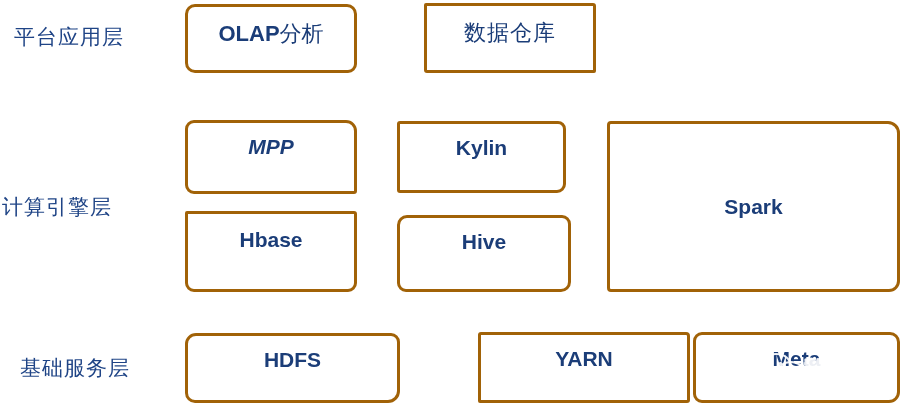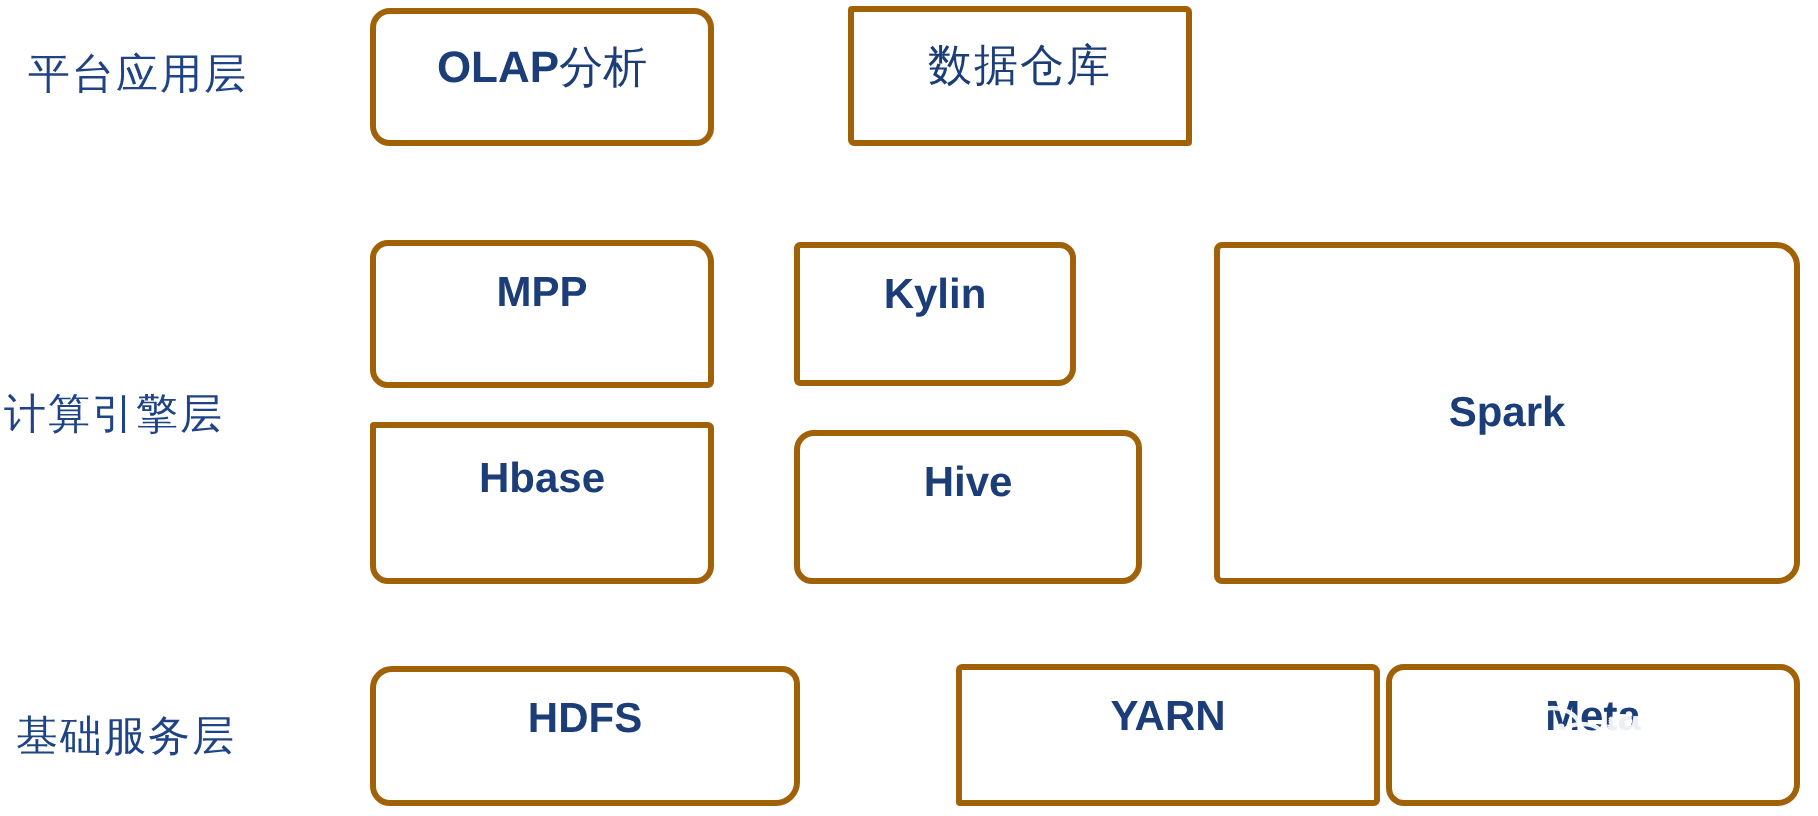"MPP" div.node { font-style: none -> italic }
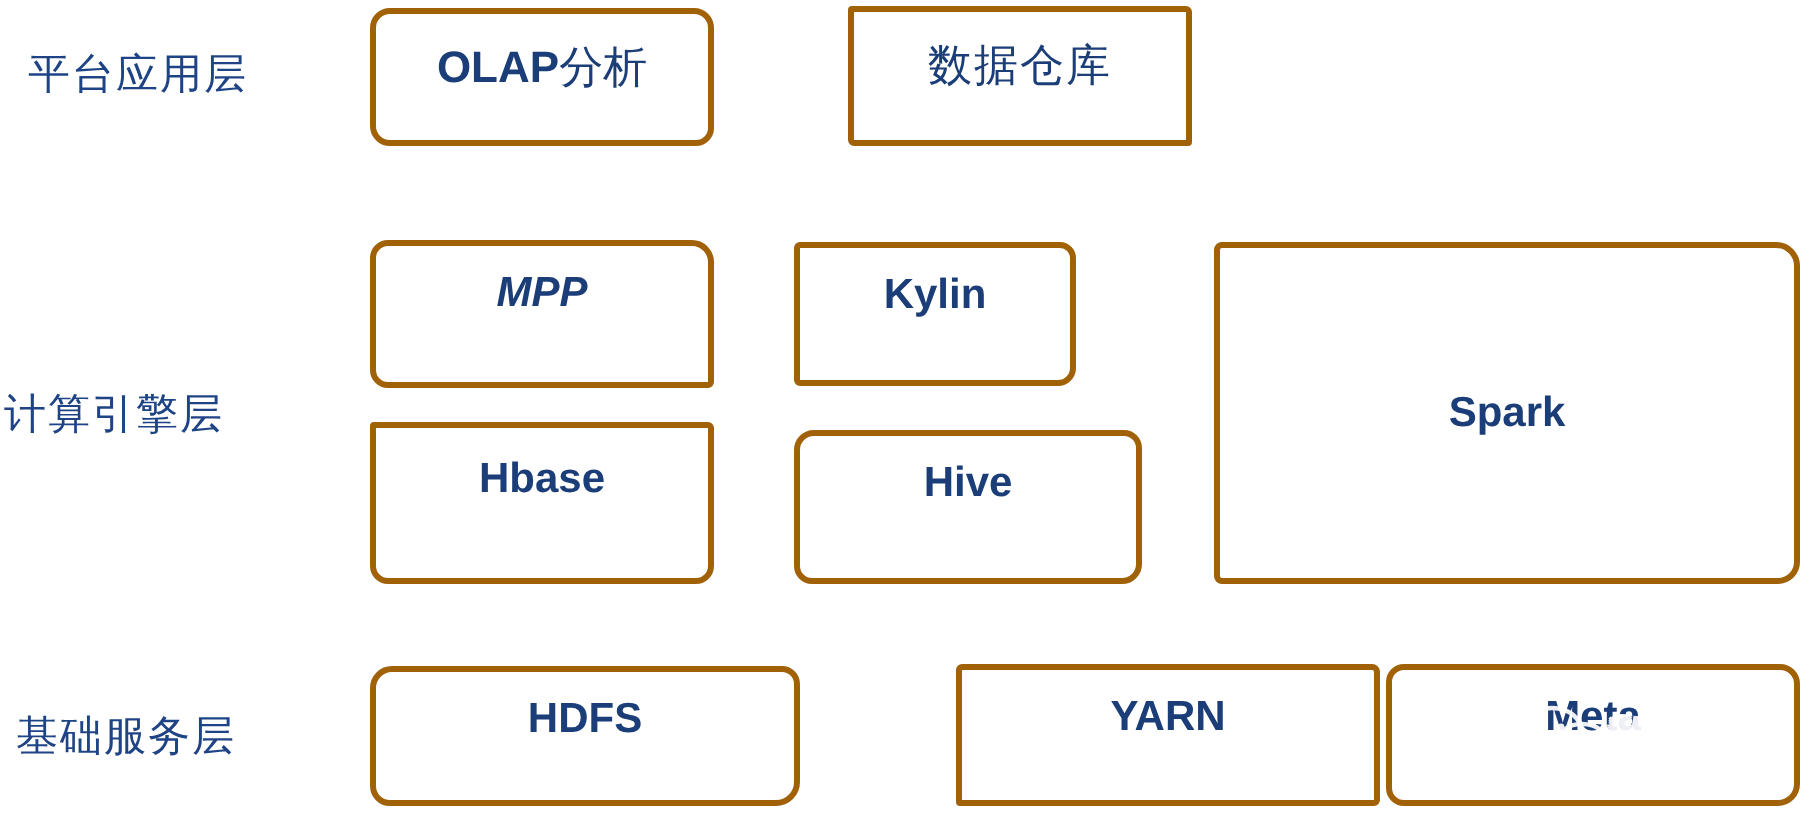"Kylin" div.node { width: 141px -> 169px }
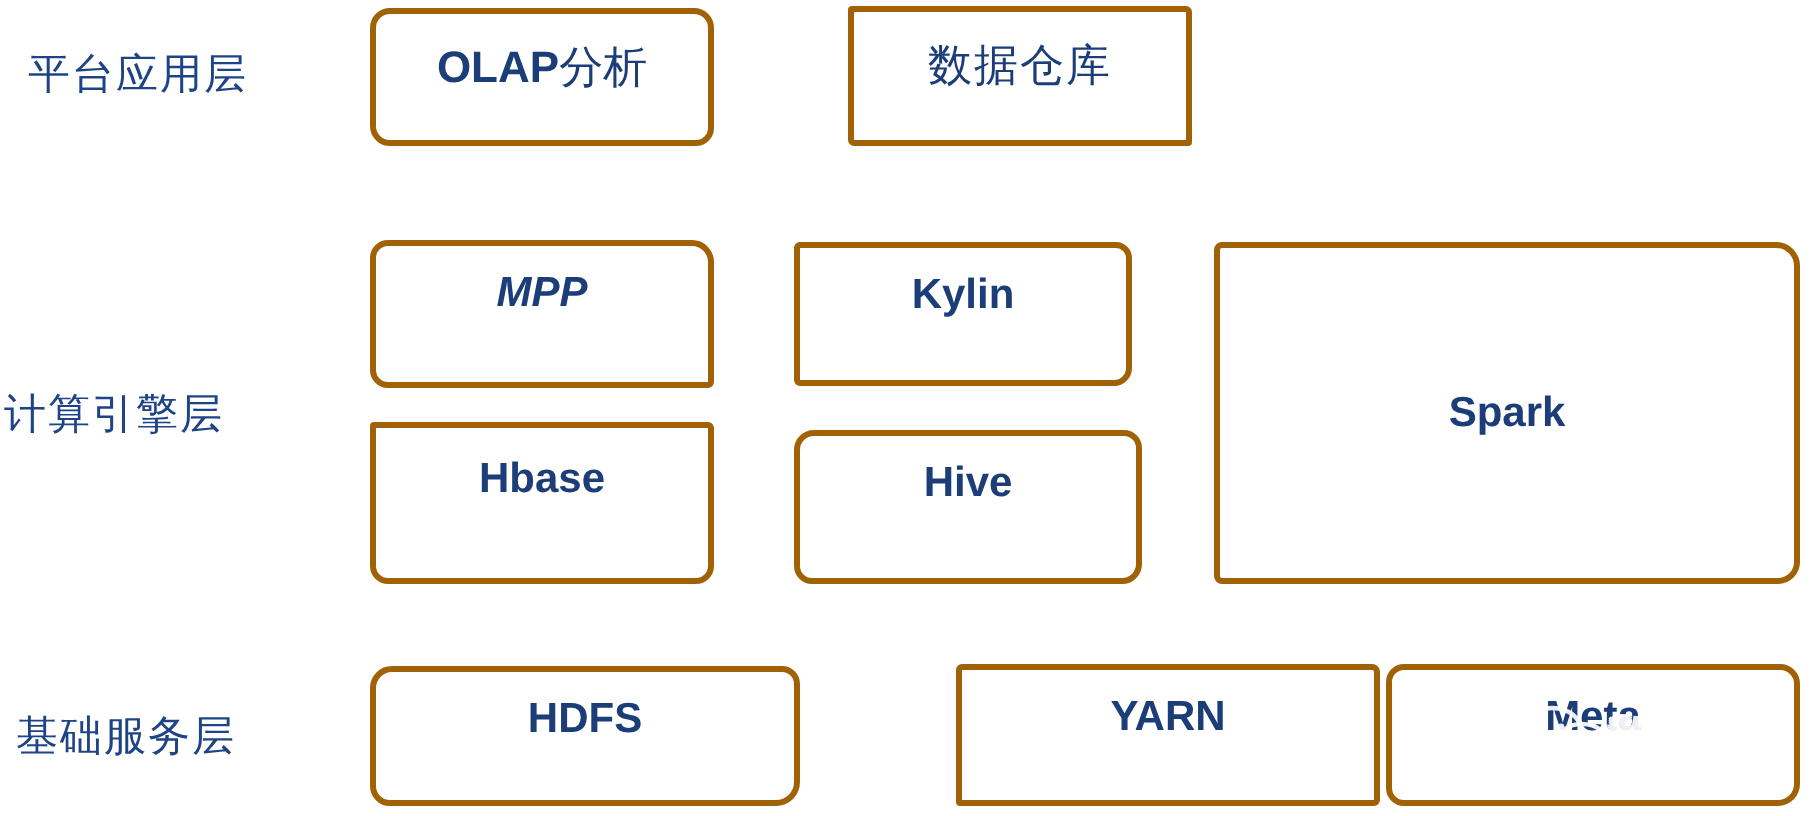"基础服务层" div.layer-label { left: 8px -> 20px }
